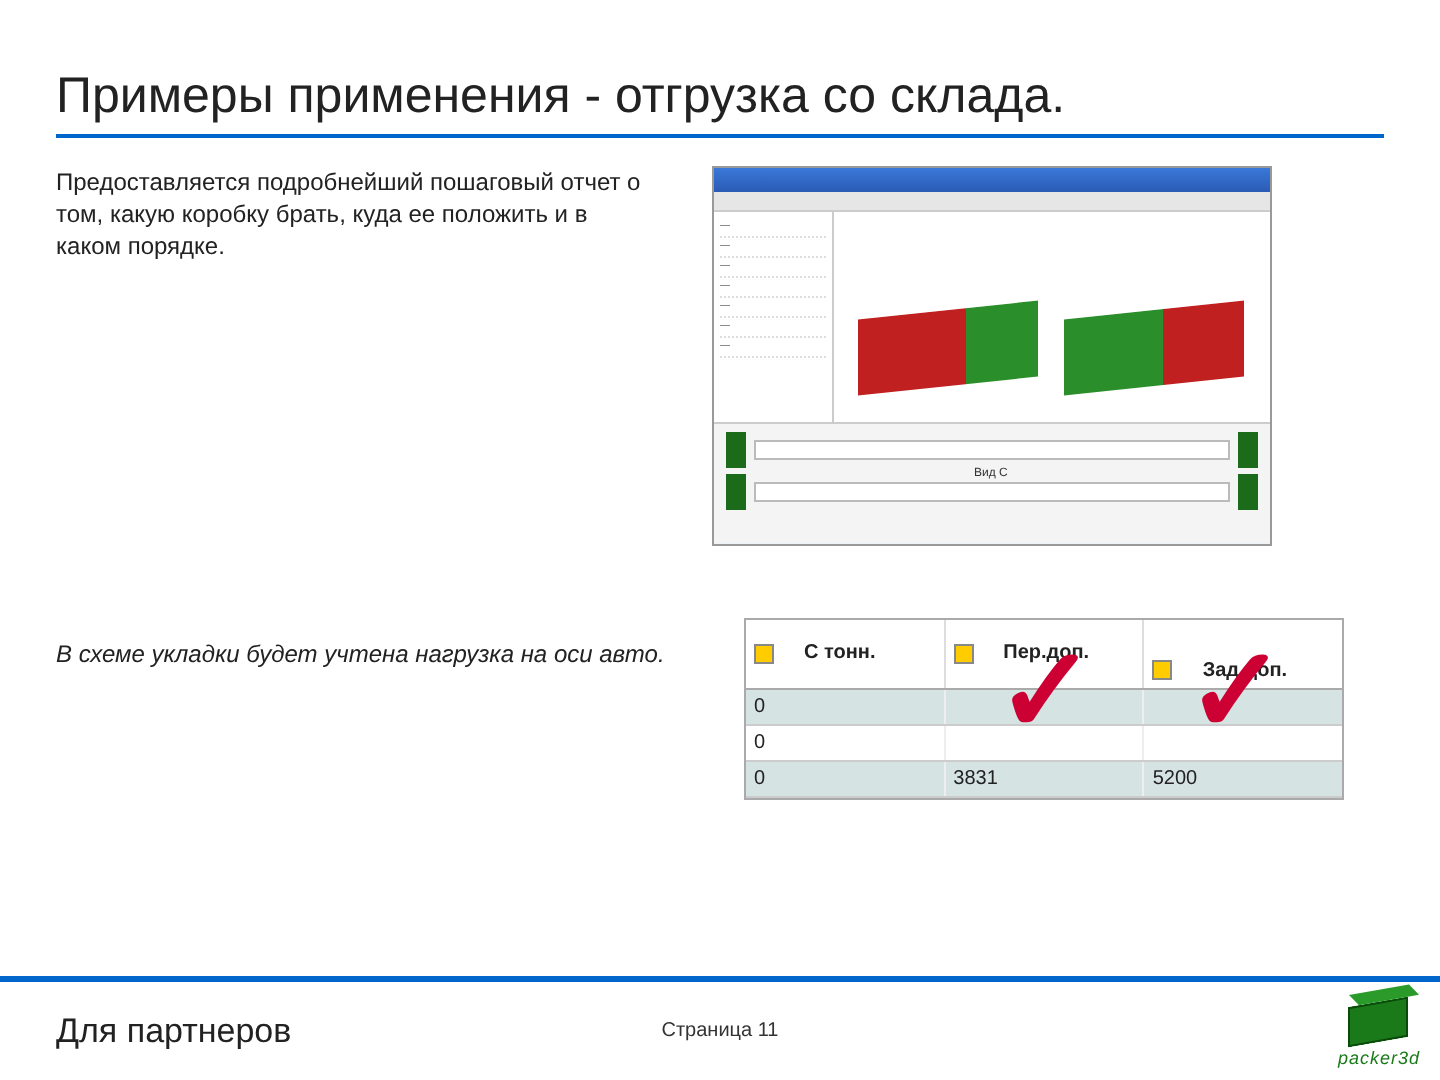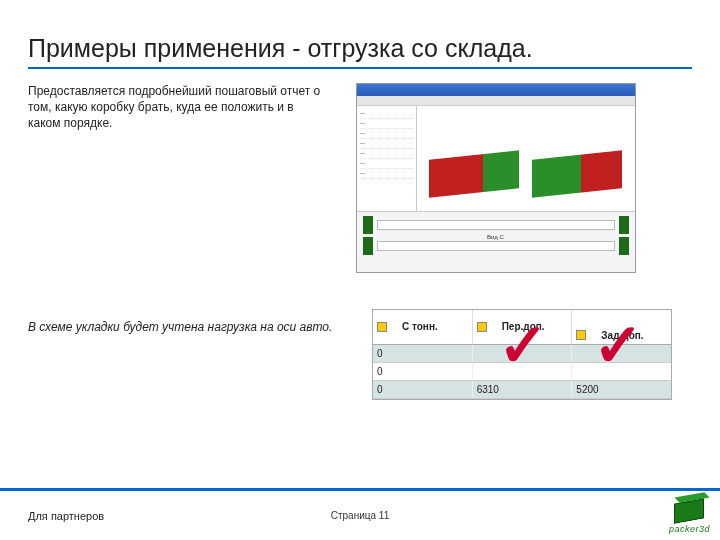"6310" div { text: 6310 -> 3831 }
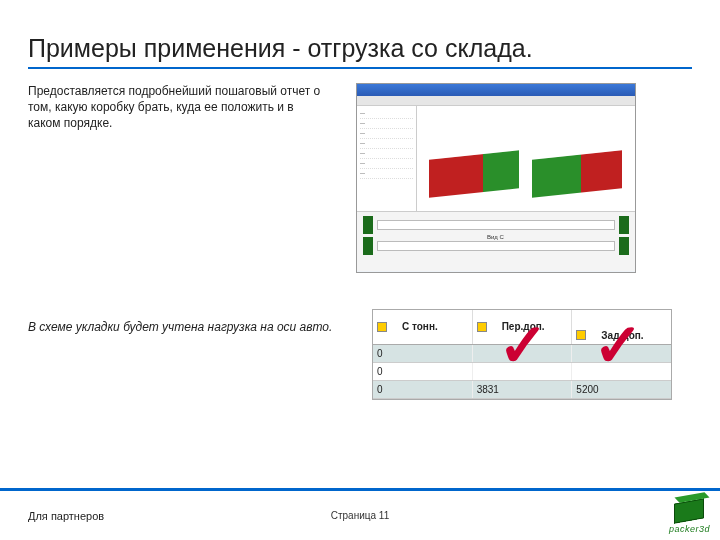"Для партнеров" .footer-left { font-size: 11px -> 17px }
